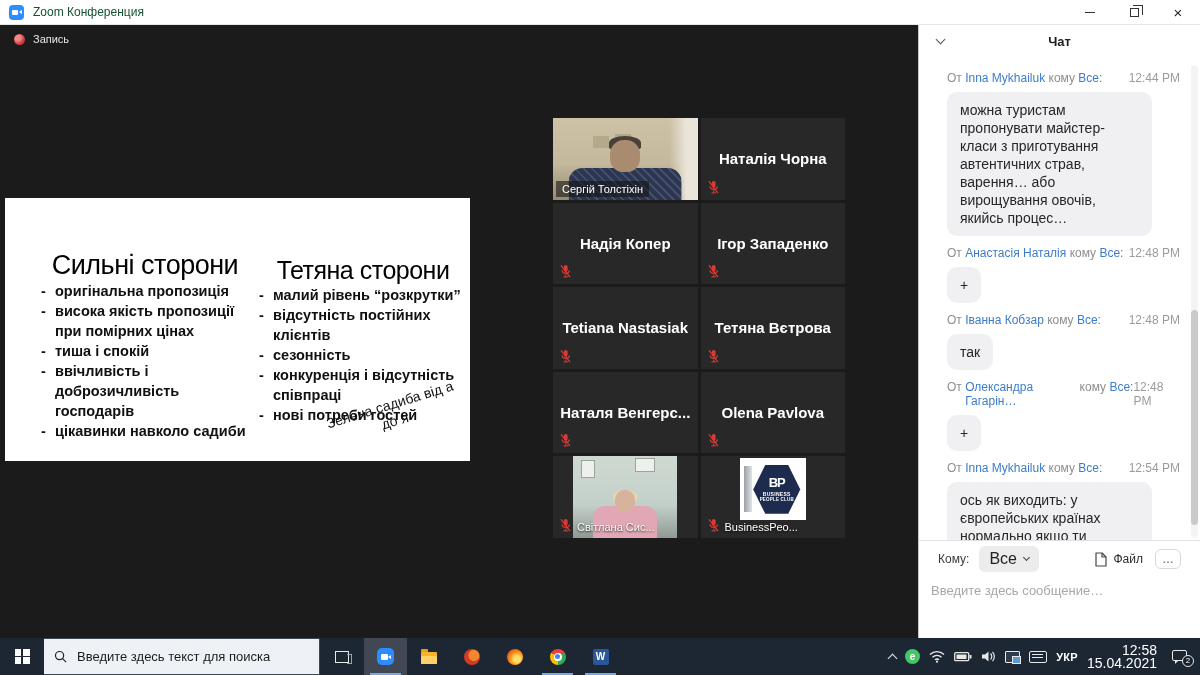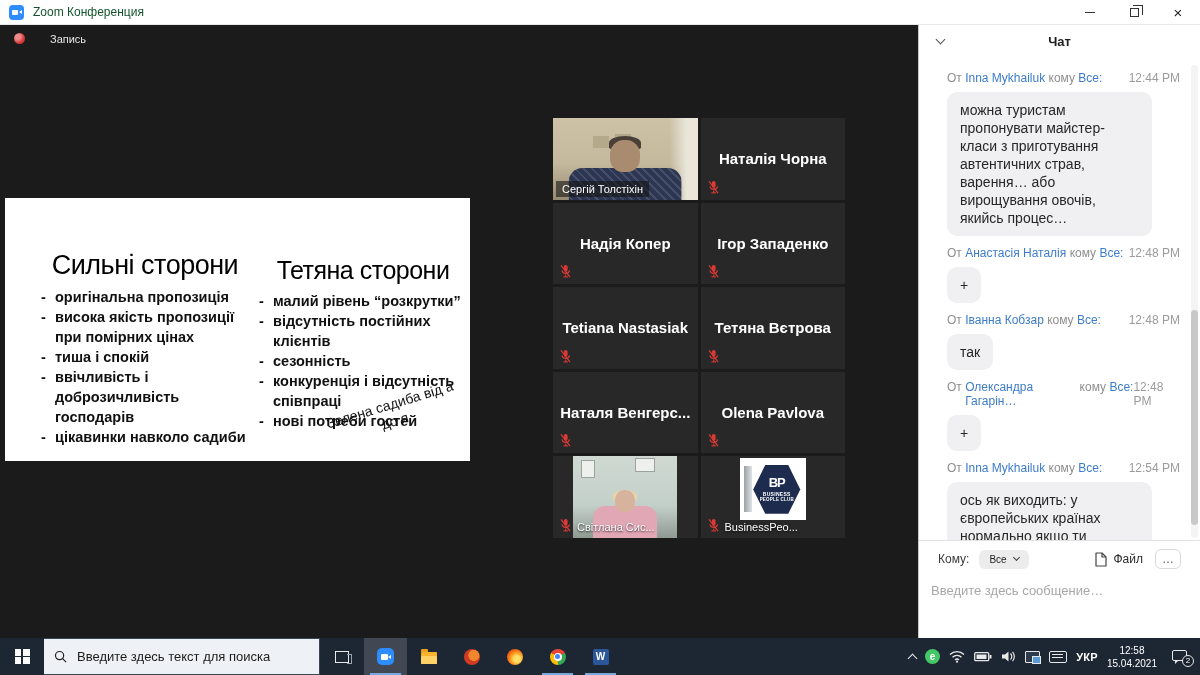"Запись" .recording { align-items: flex-start -> center; gap: 25px -> 8px }
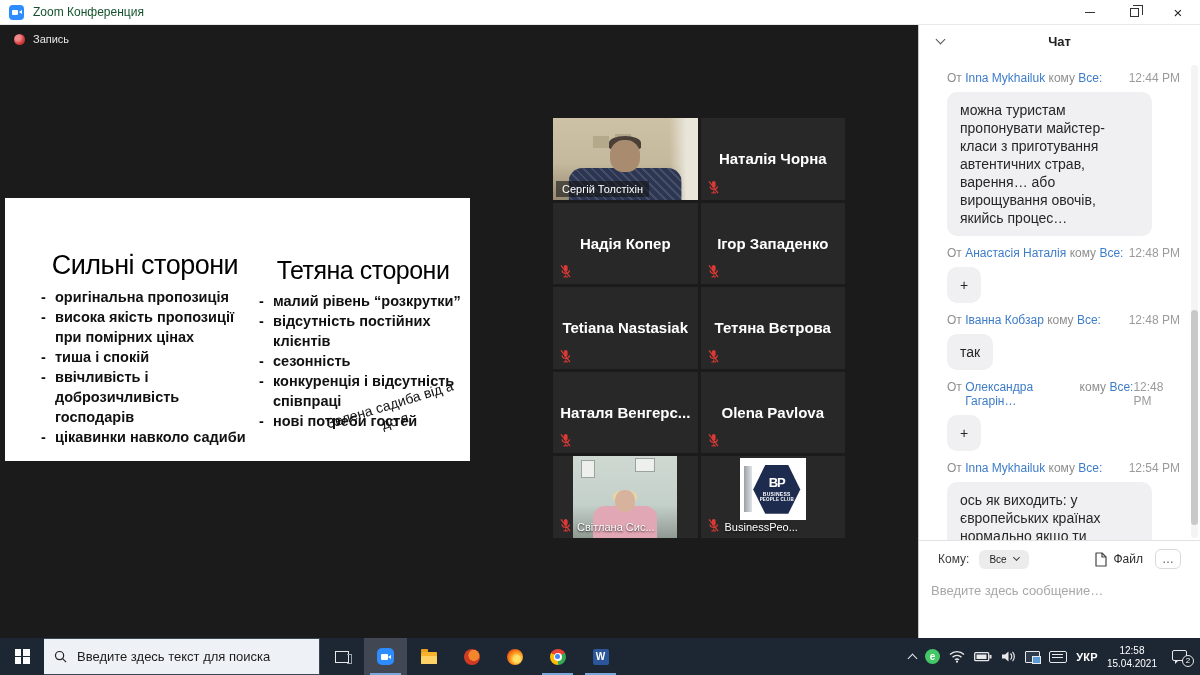"Сильні сторони" .slide-title { margin-bottom: 6px -> none }
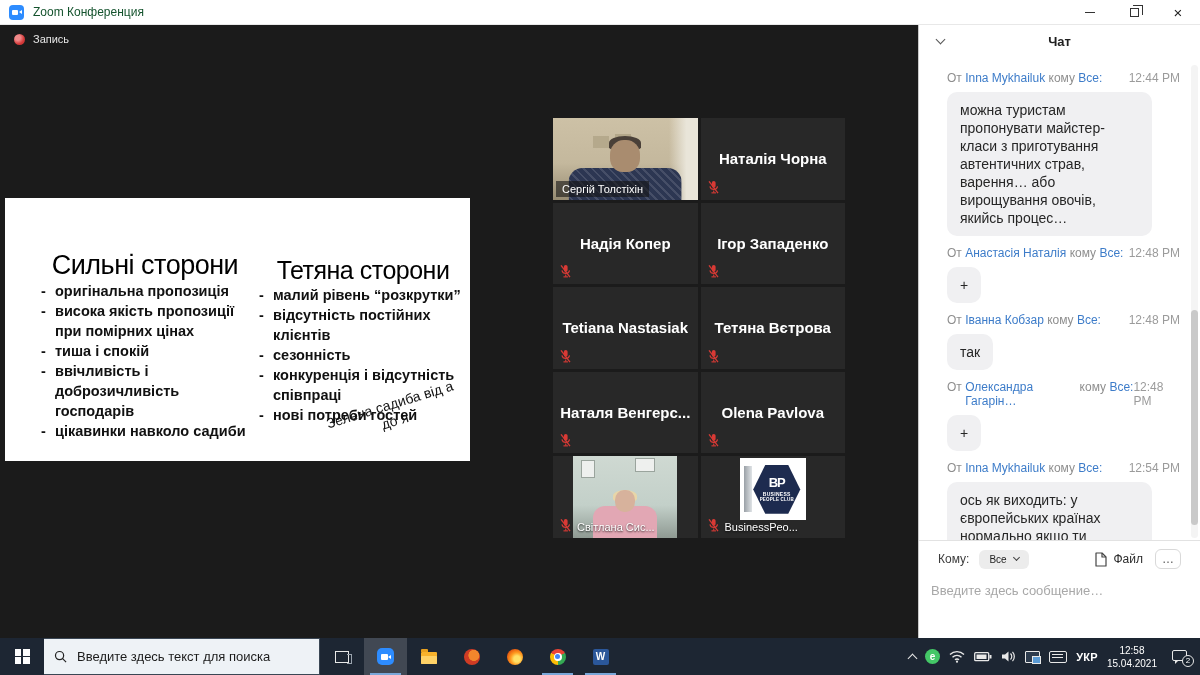"Все" .to-pill { font-size: 10px -> 16px }
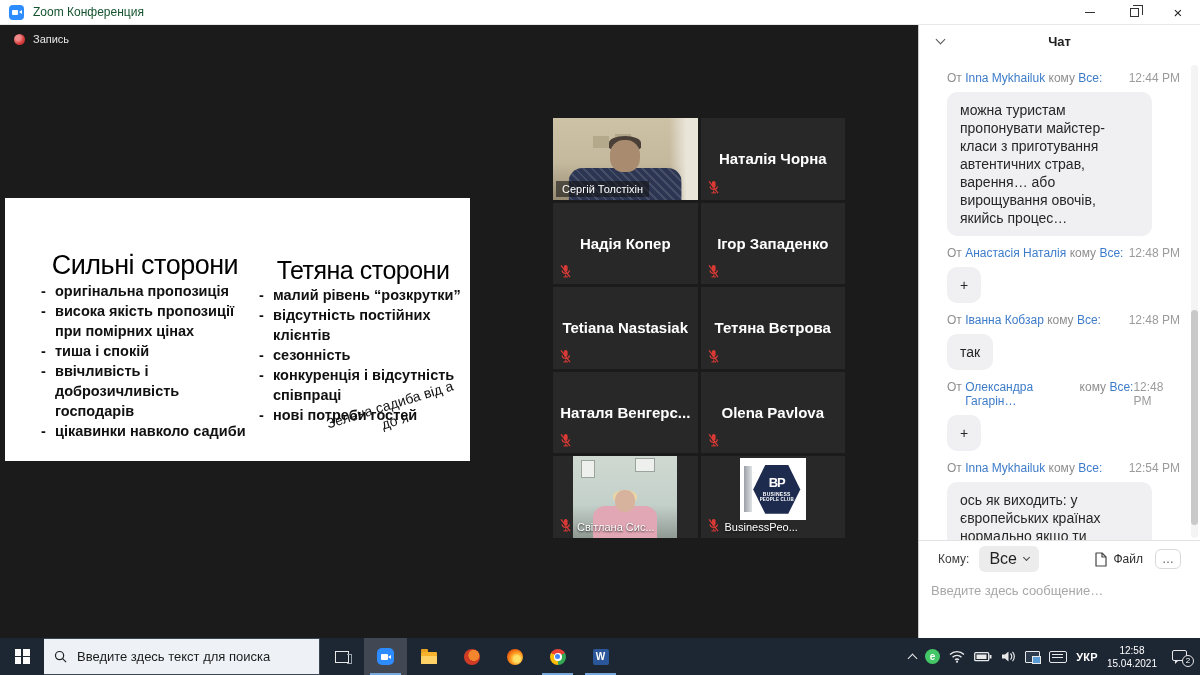"12:58" .clock { font-size: 10px -> 14px; text-align: center -> right }
